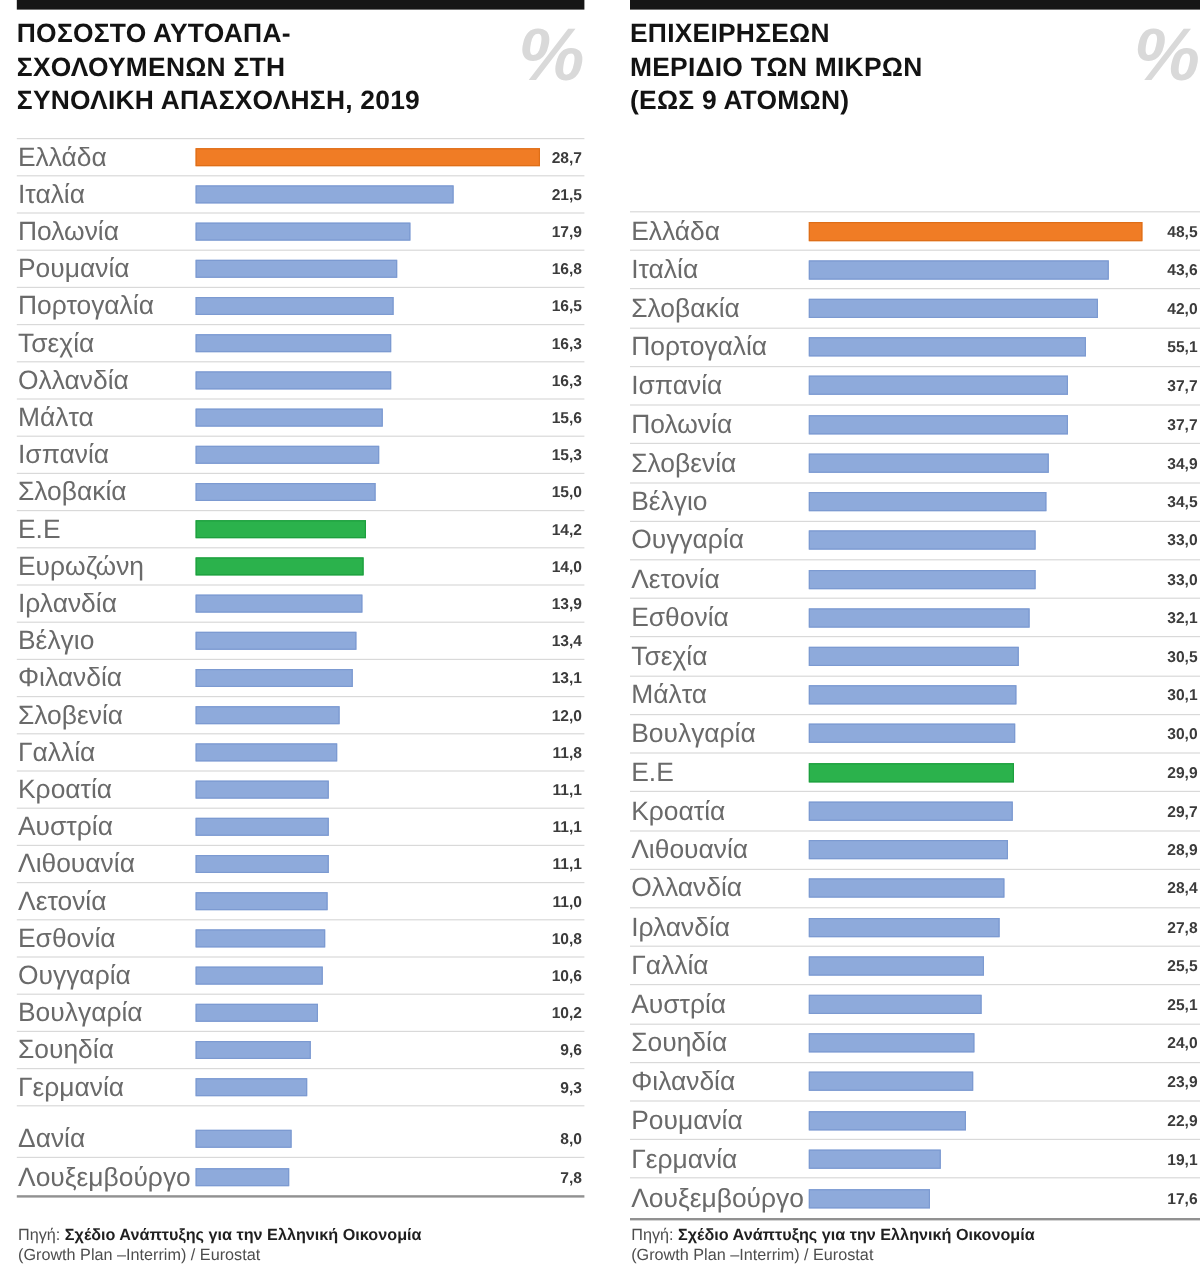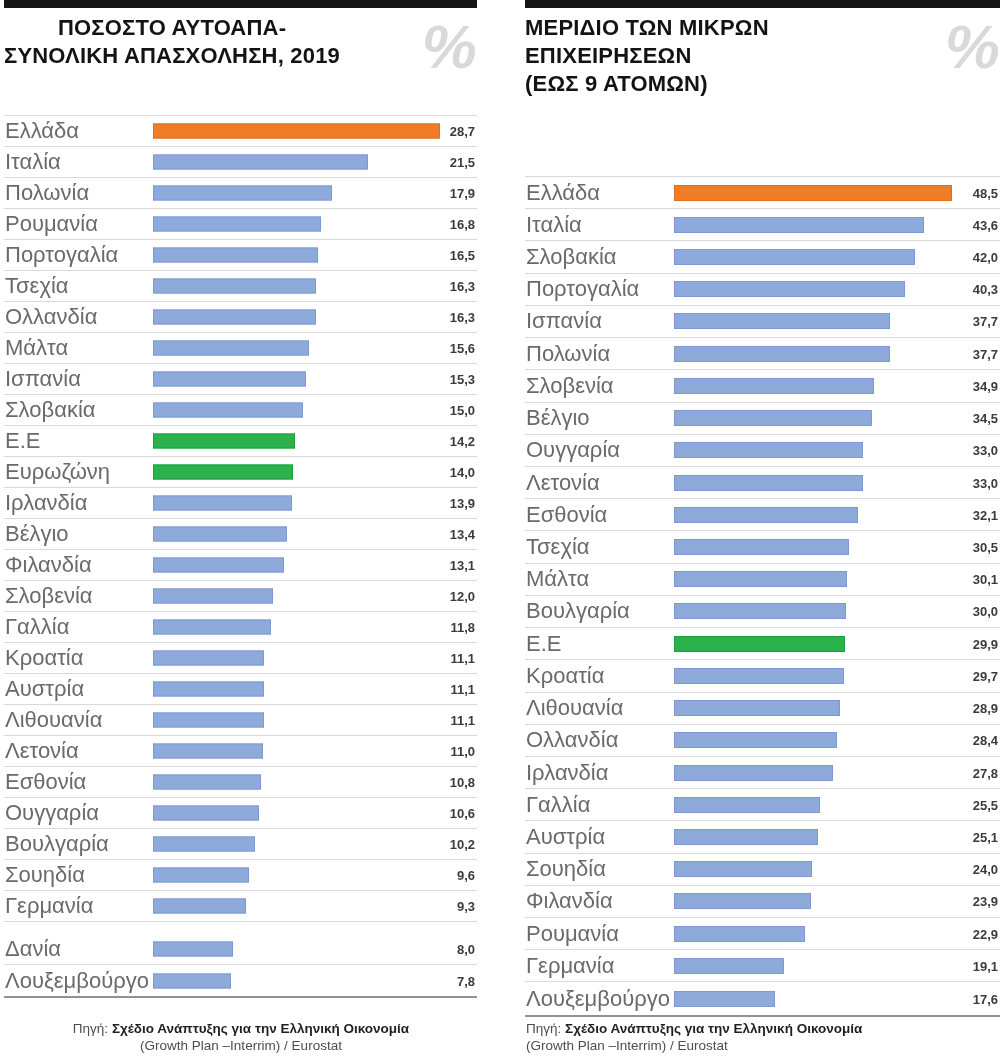"ΠΟΣΟΣΤΟ ΑΥΤΟΑΠΑ-" .col.left { left: 4px -> 14px; text-align: center -> none }
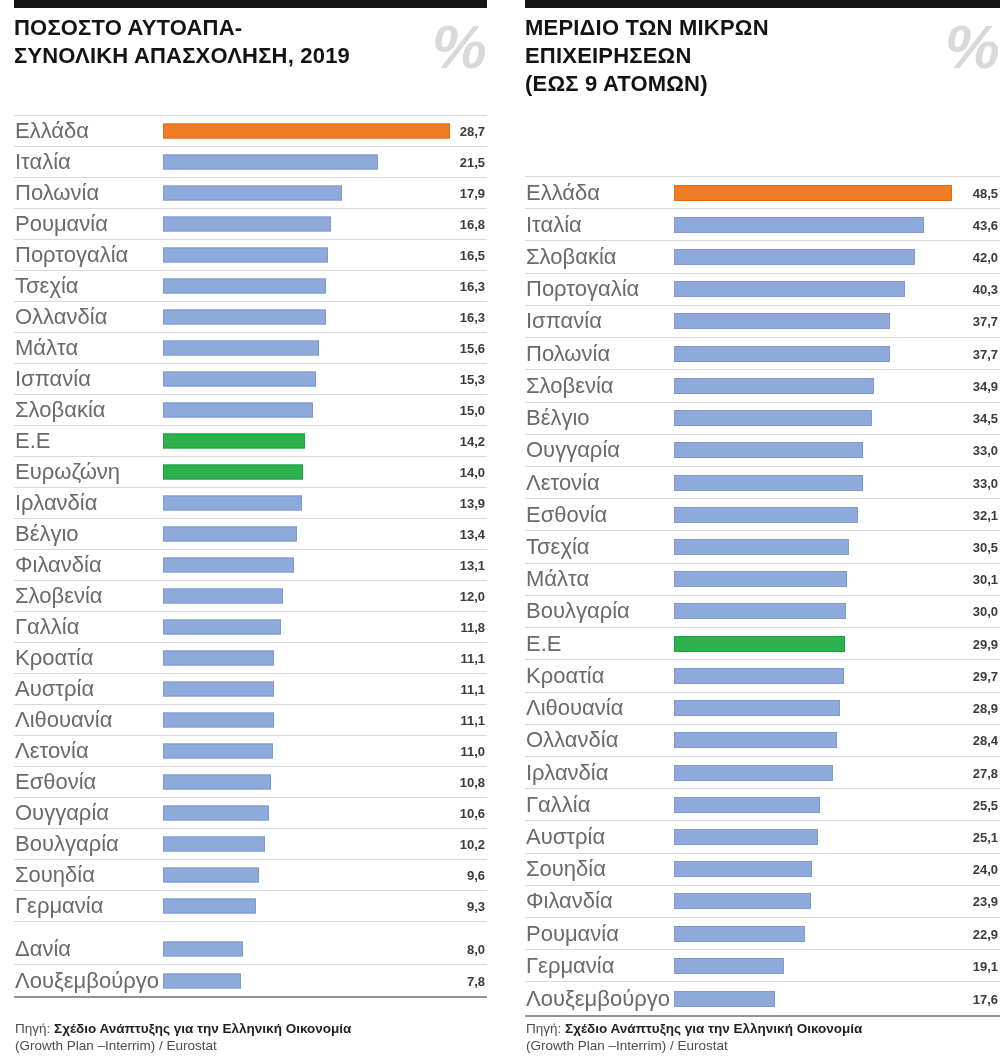"ΣΧΟΛΟΥΜΕΝΩΝ ΣΤΗ" div { html: none -> <div>ΣΧΟΛΟΥΜΕΝΩΝ ΣΤΗ</div> }
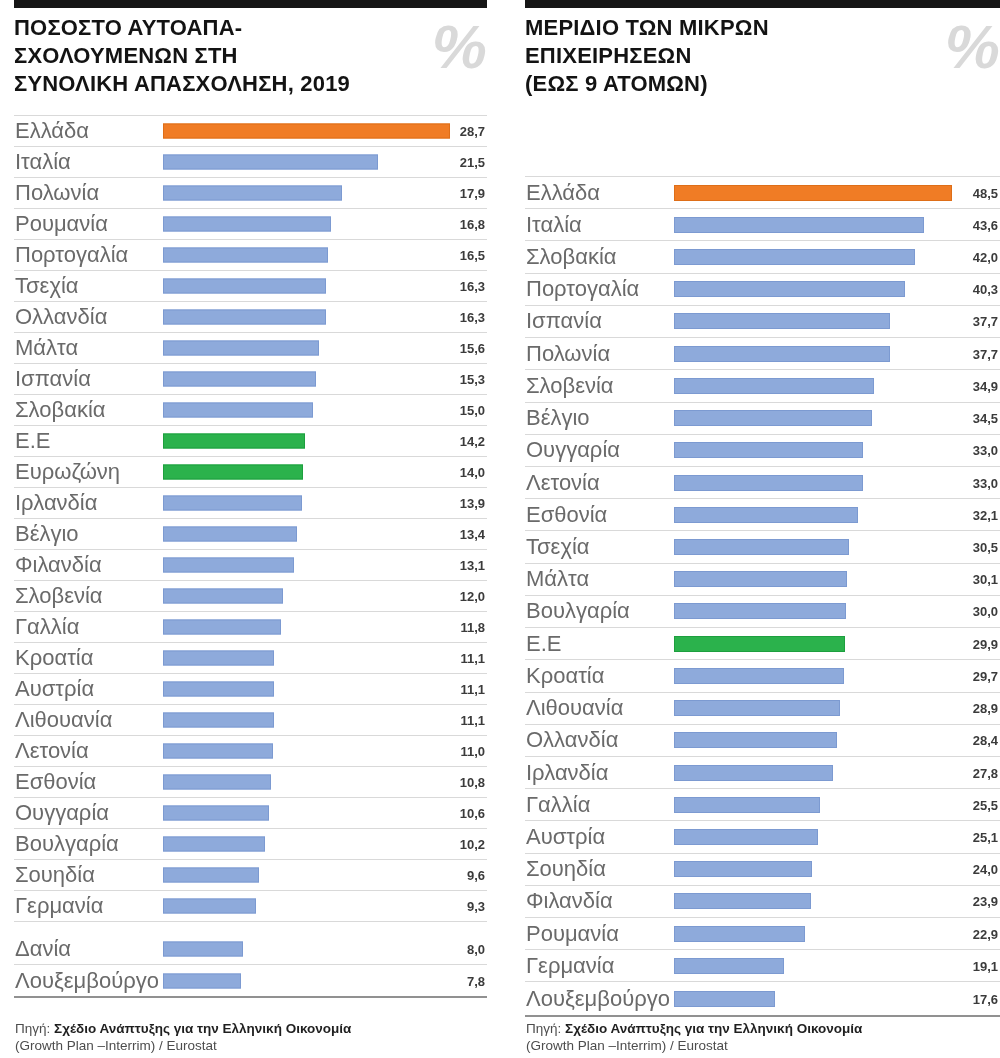"ΜΕΡΙΔΙΟ ΤΩΝ ΜΙΚΡΩΝ" div { order: before "ΕΠΙΧΕΙΡΗΣΕΩΝ" -> after "ΕΠΙΧΕΙΡΗΣΕΩΝ" }
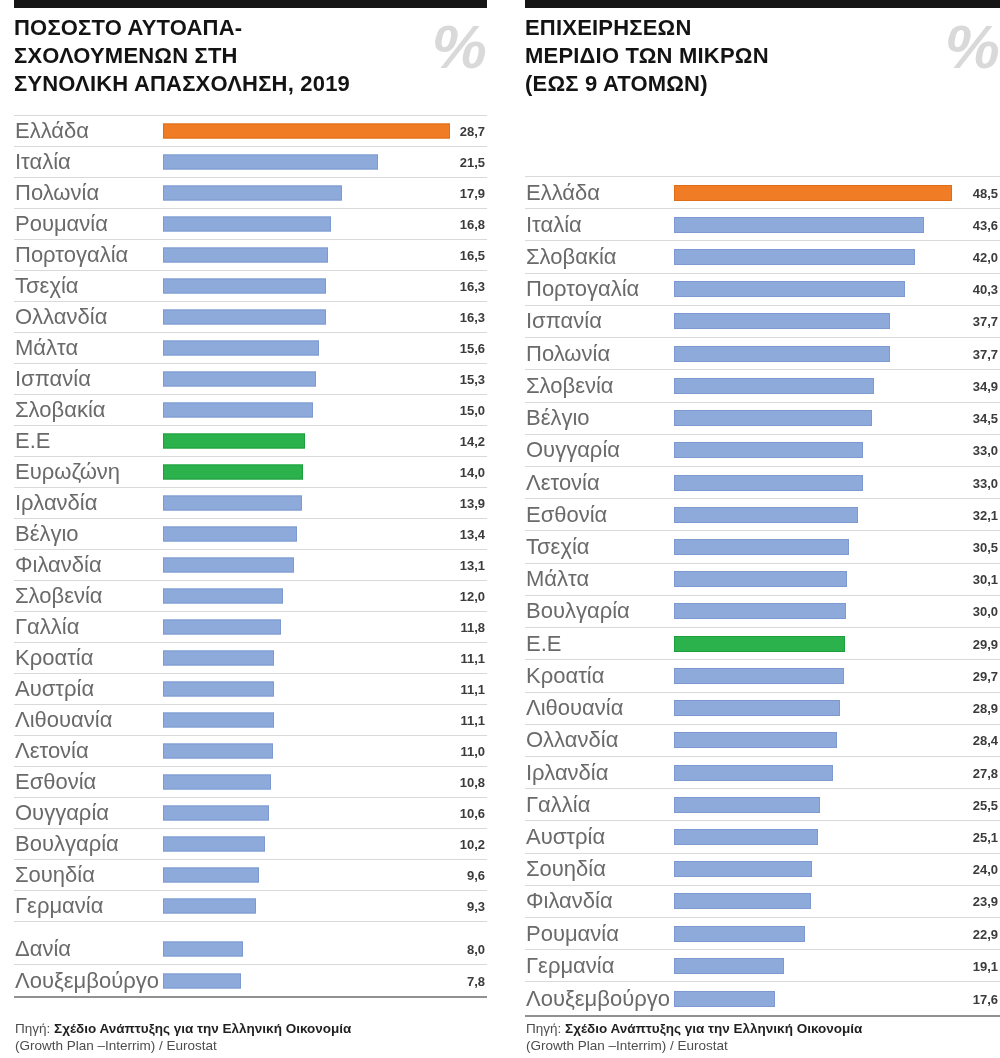"40,3" span.value { text: 40,3 -> 55,1 }
